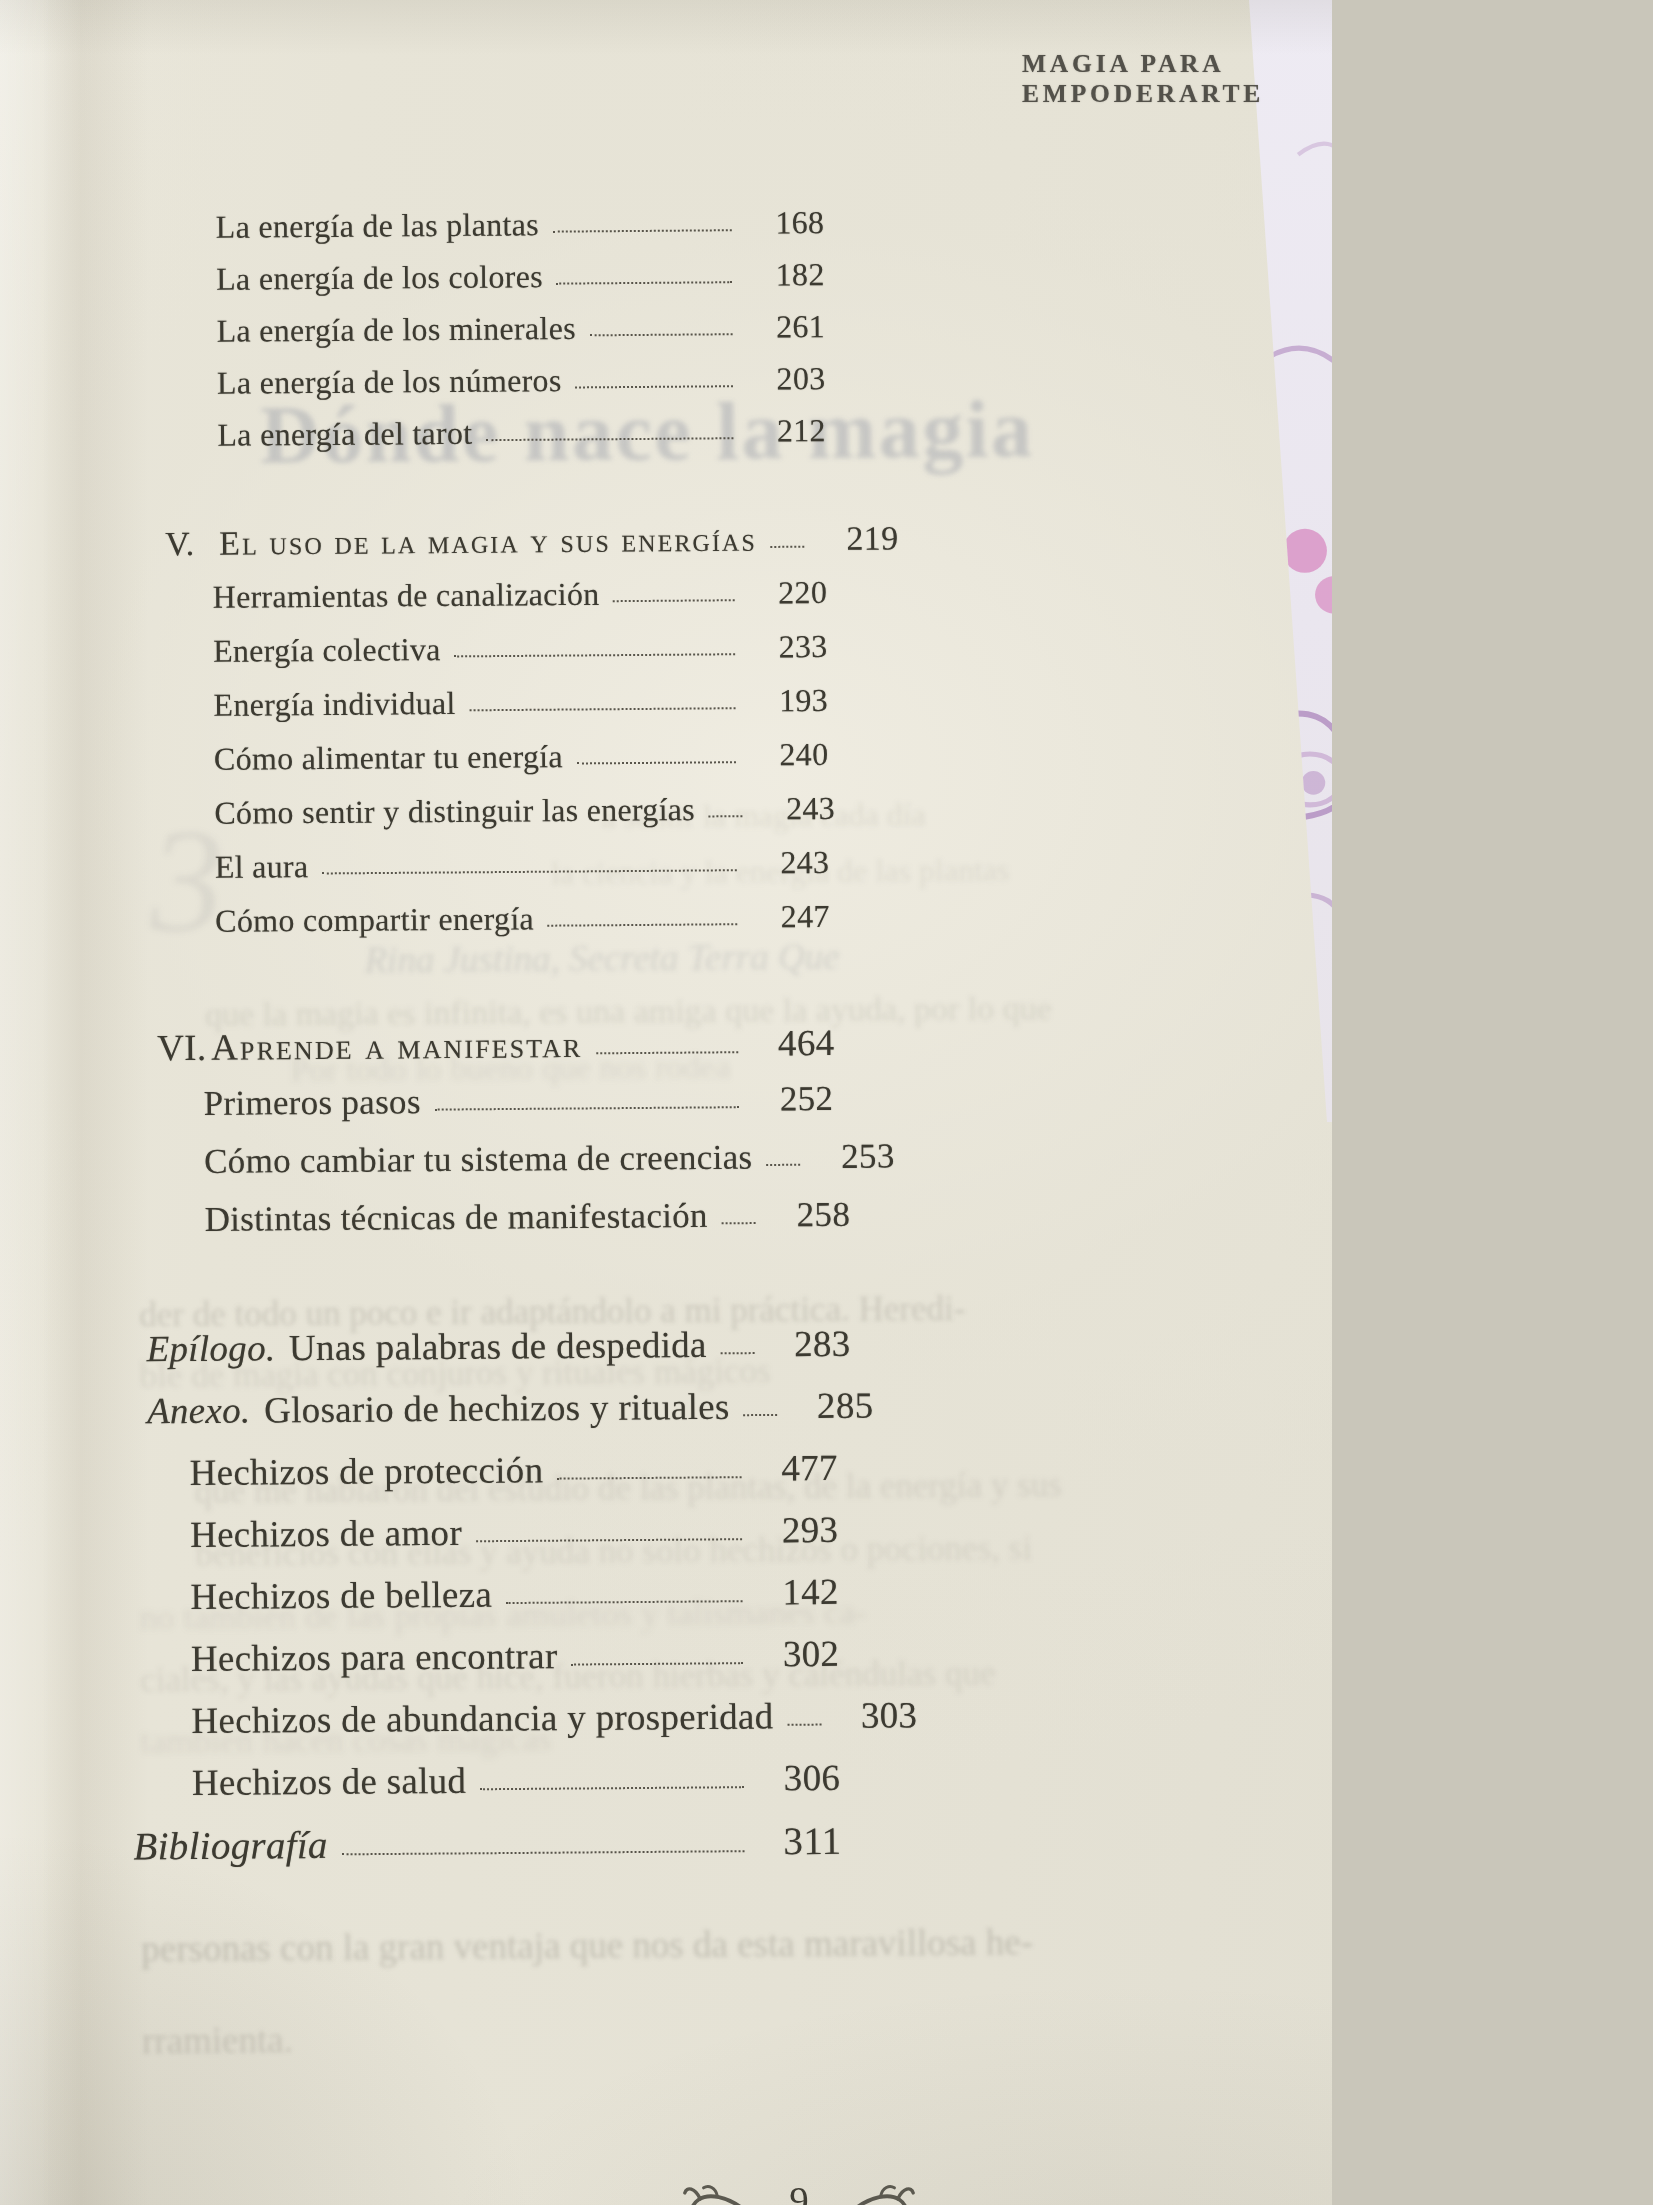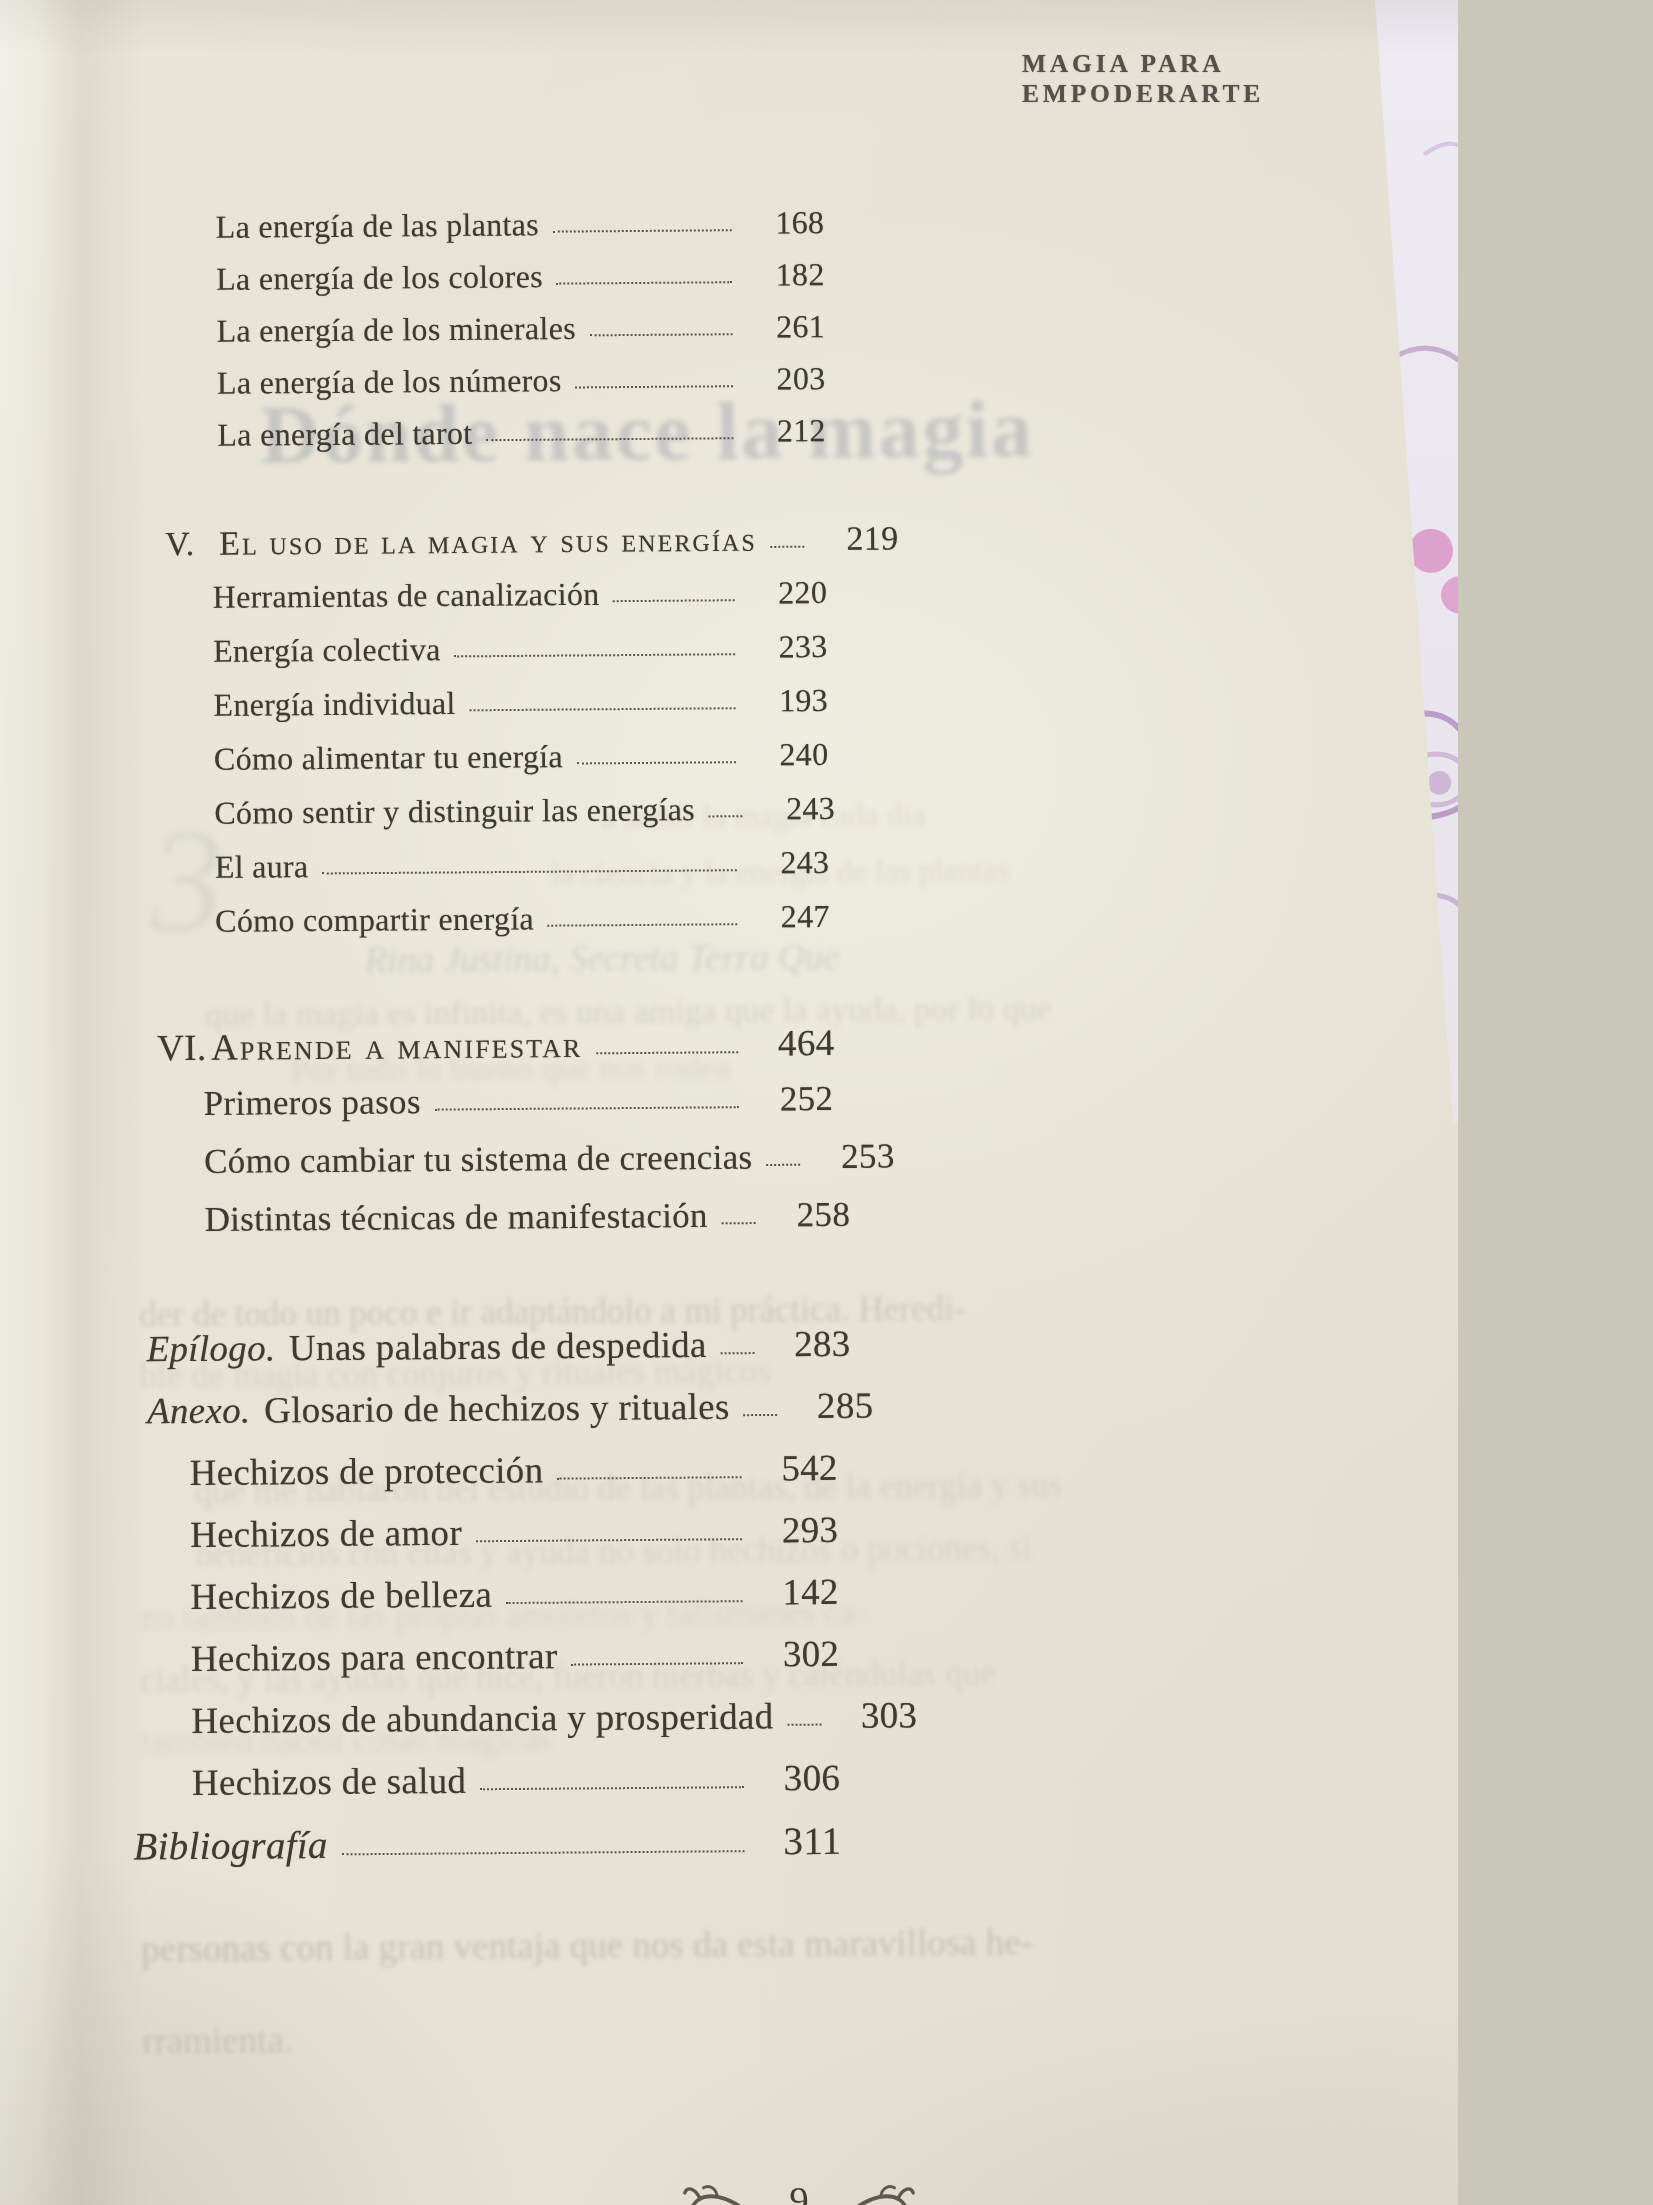"MAGIA PARA EMPODERARTE" .photo { width: 1458px -> 1332px }
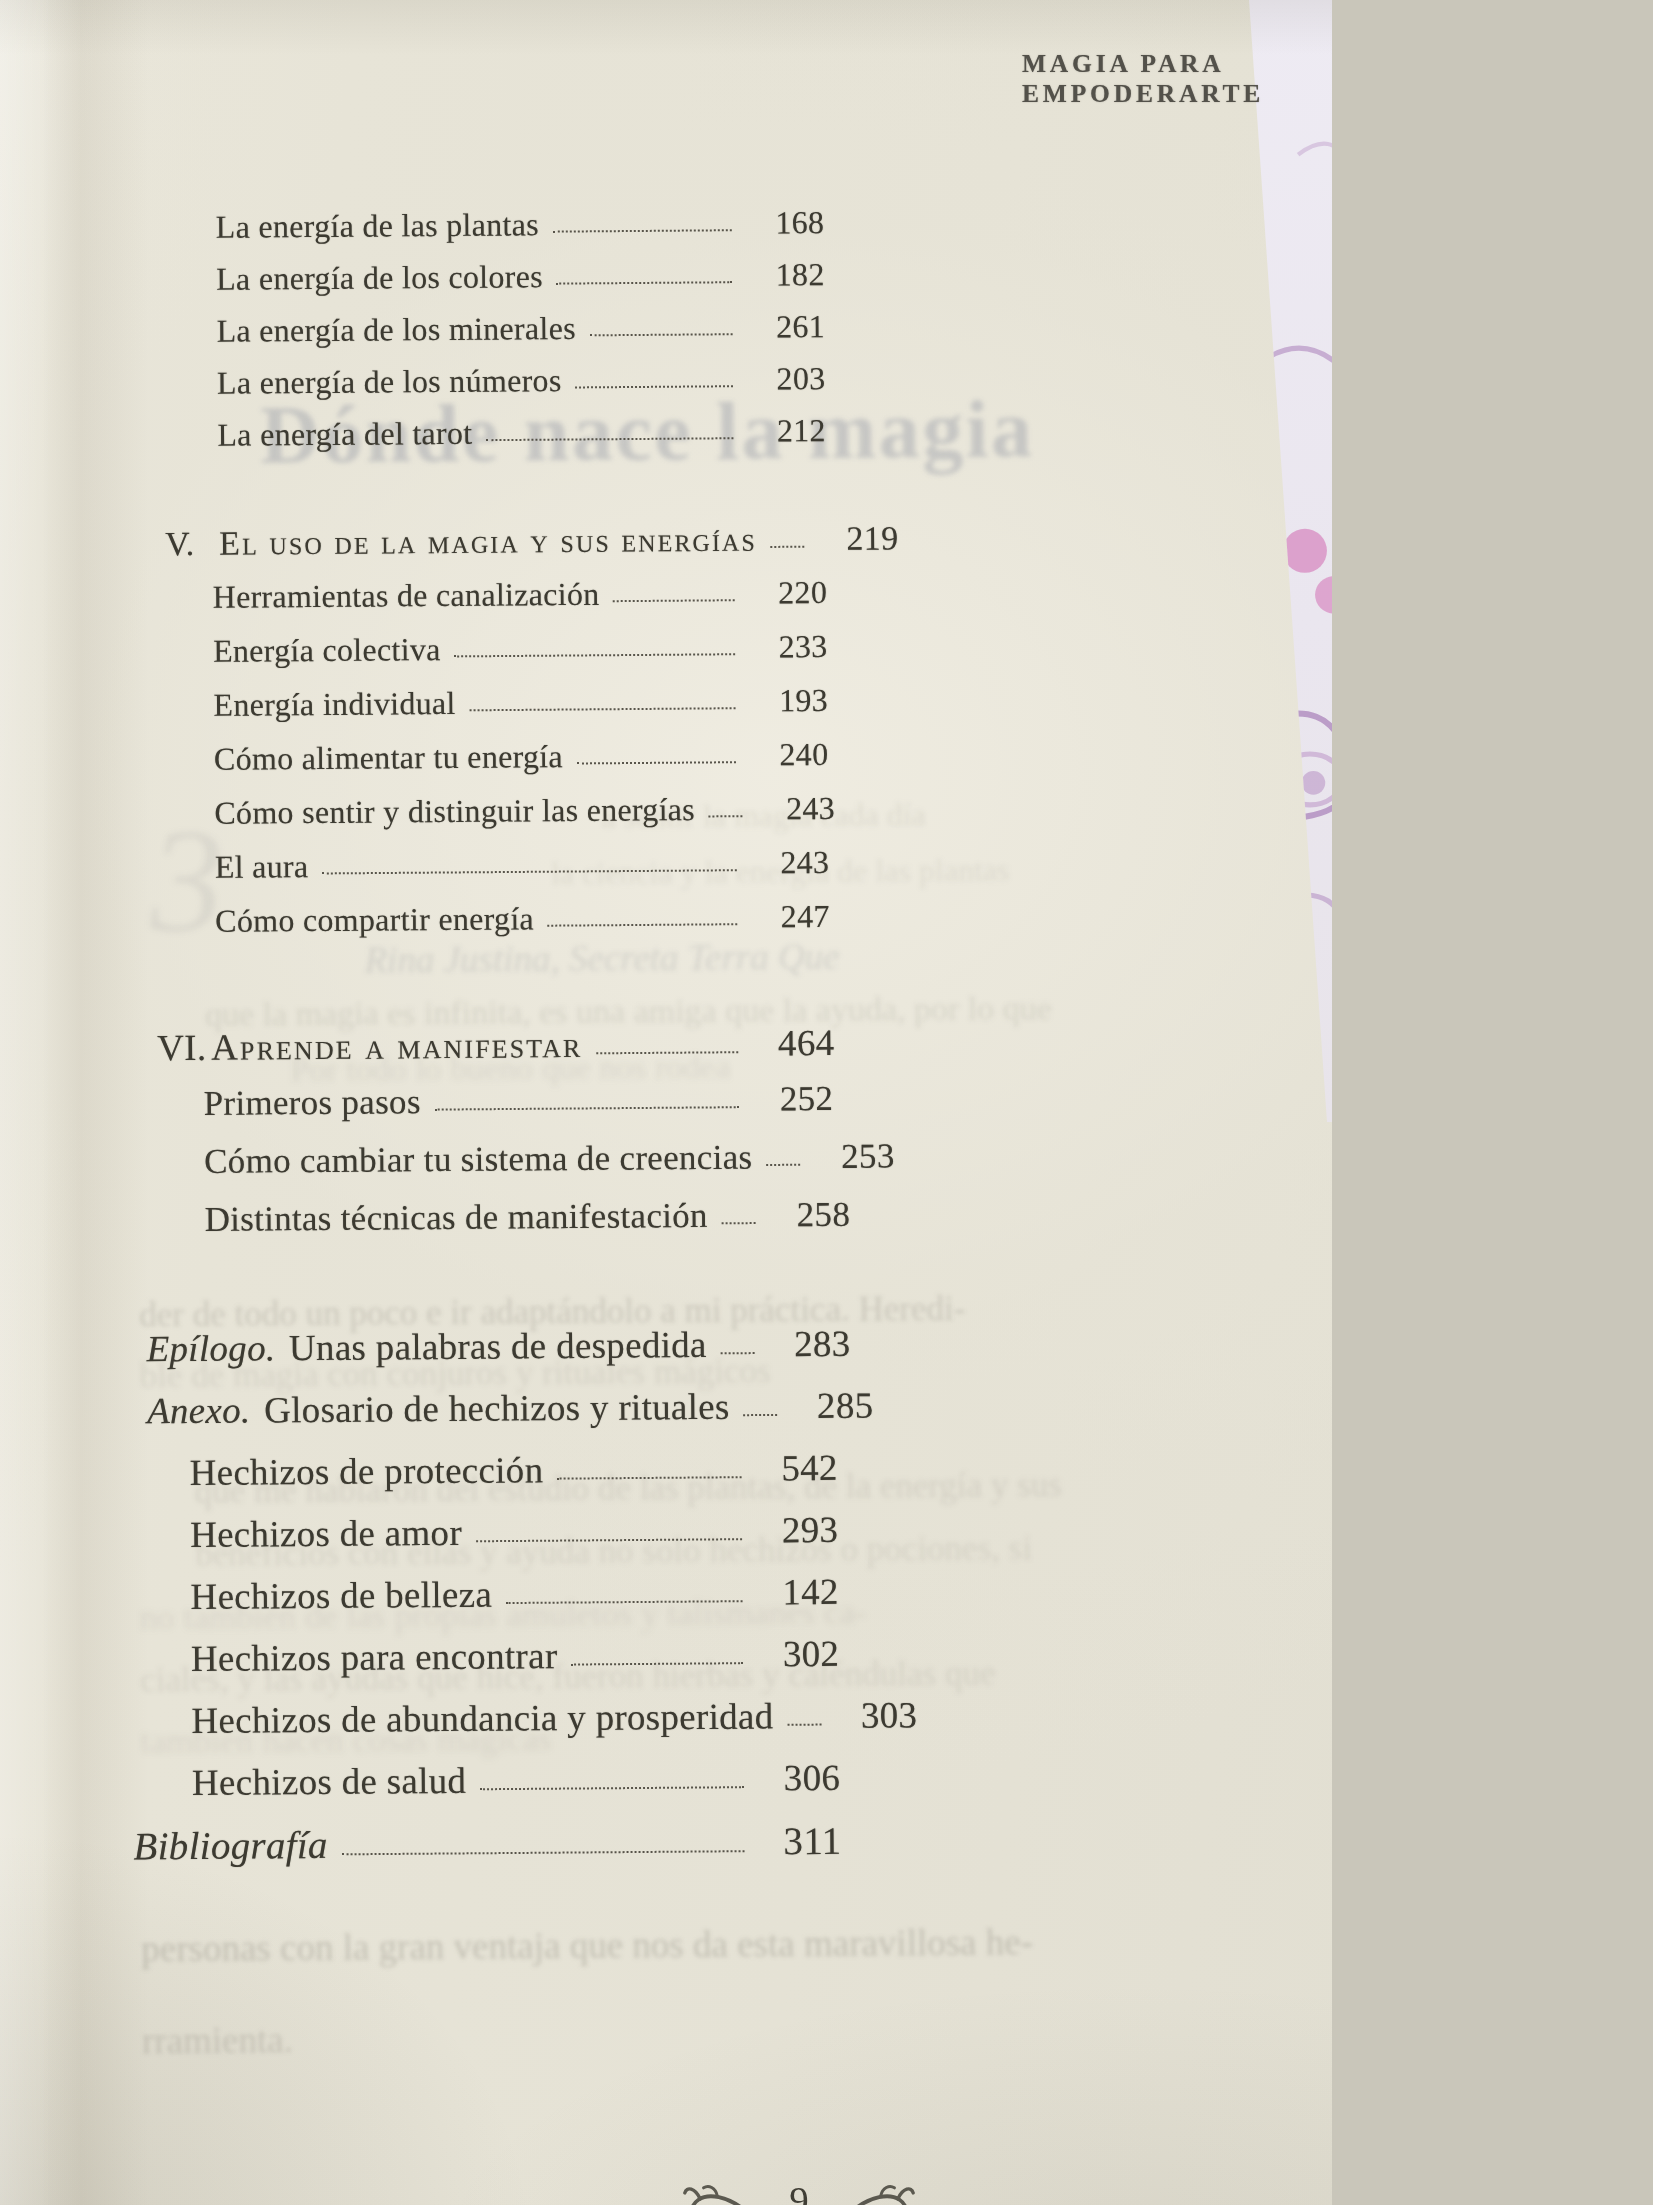"542" span.pagenum { text: 542 -> 477 }
